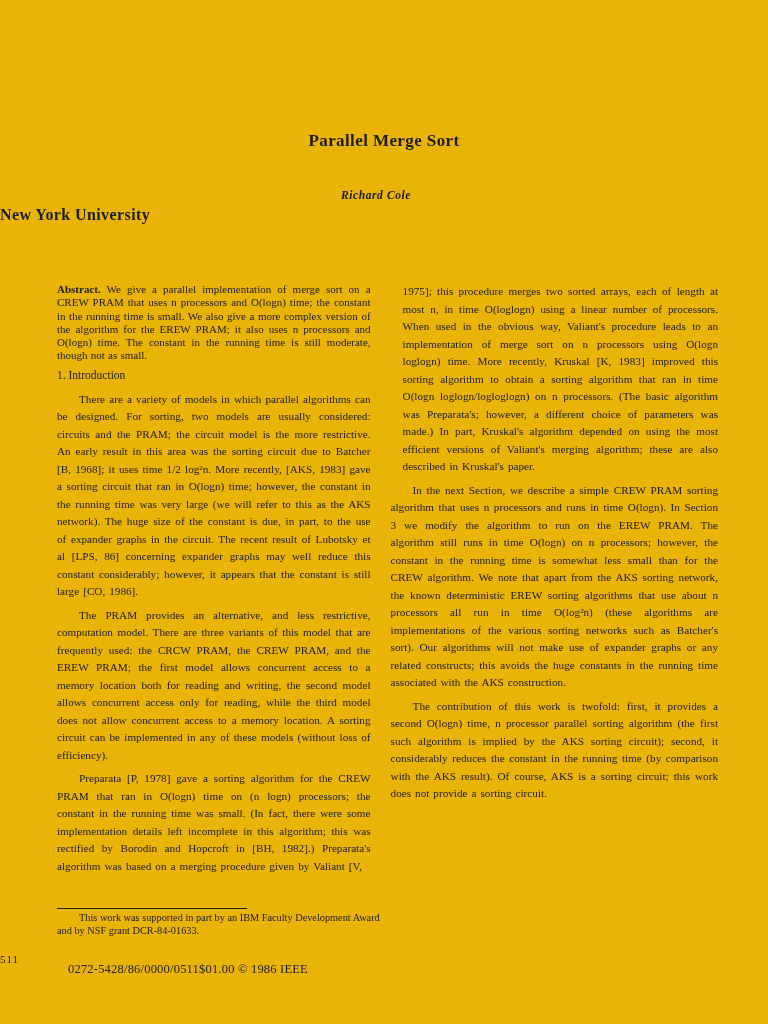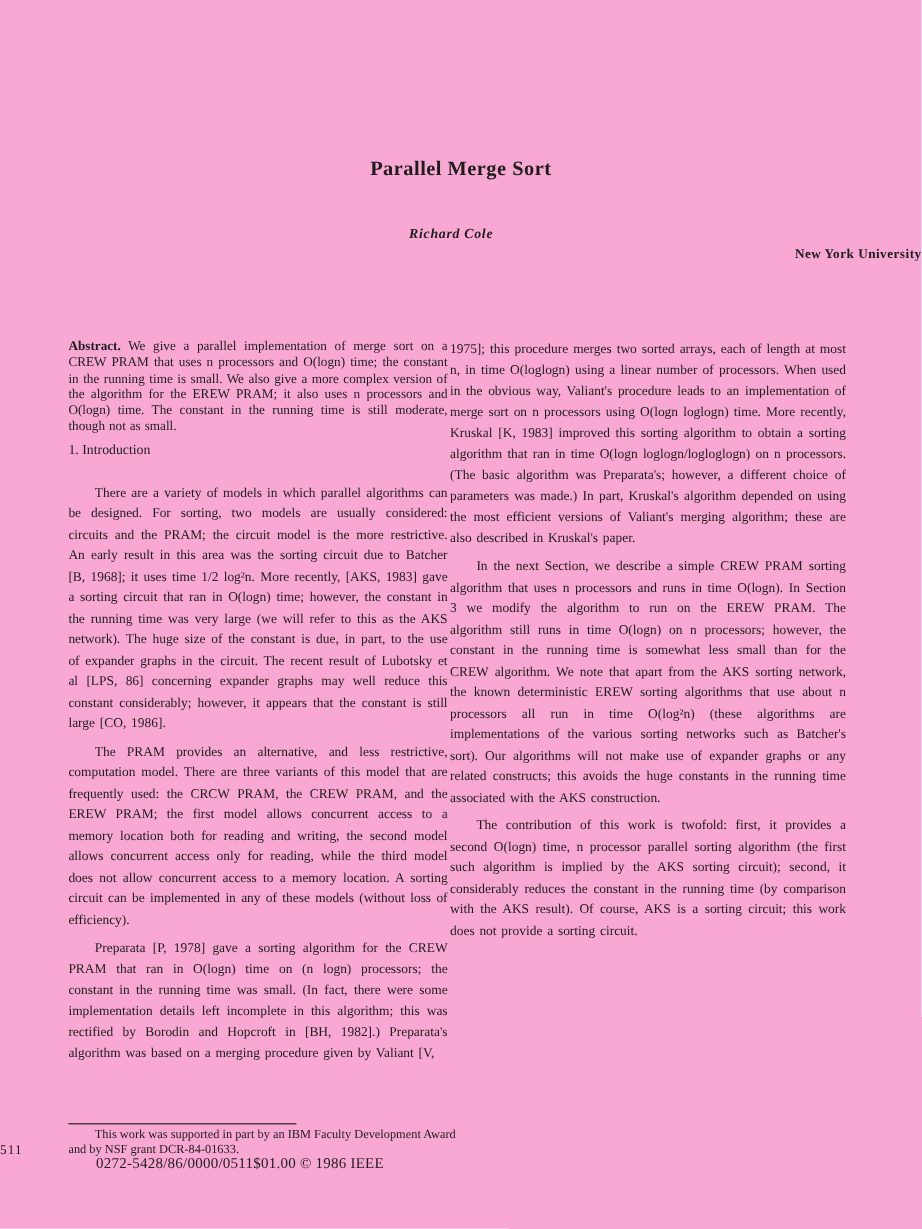"Parallel Merge Sort" .page { background: #f9a8d4 -> #eab308 }
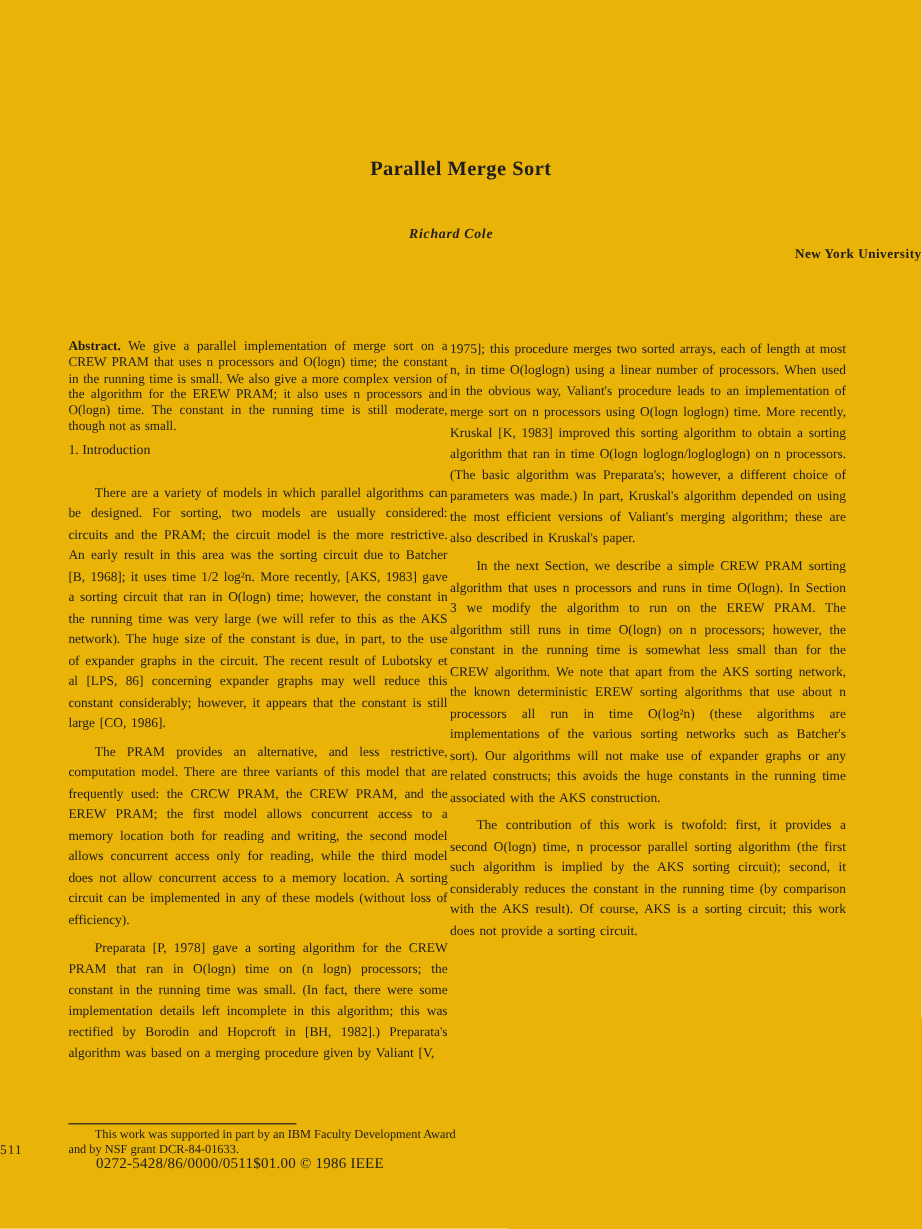"New York University" .affiliation { font-size: 11px -> 16px; text-align: right -> left }
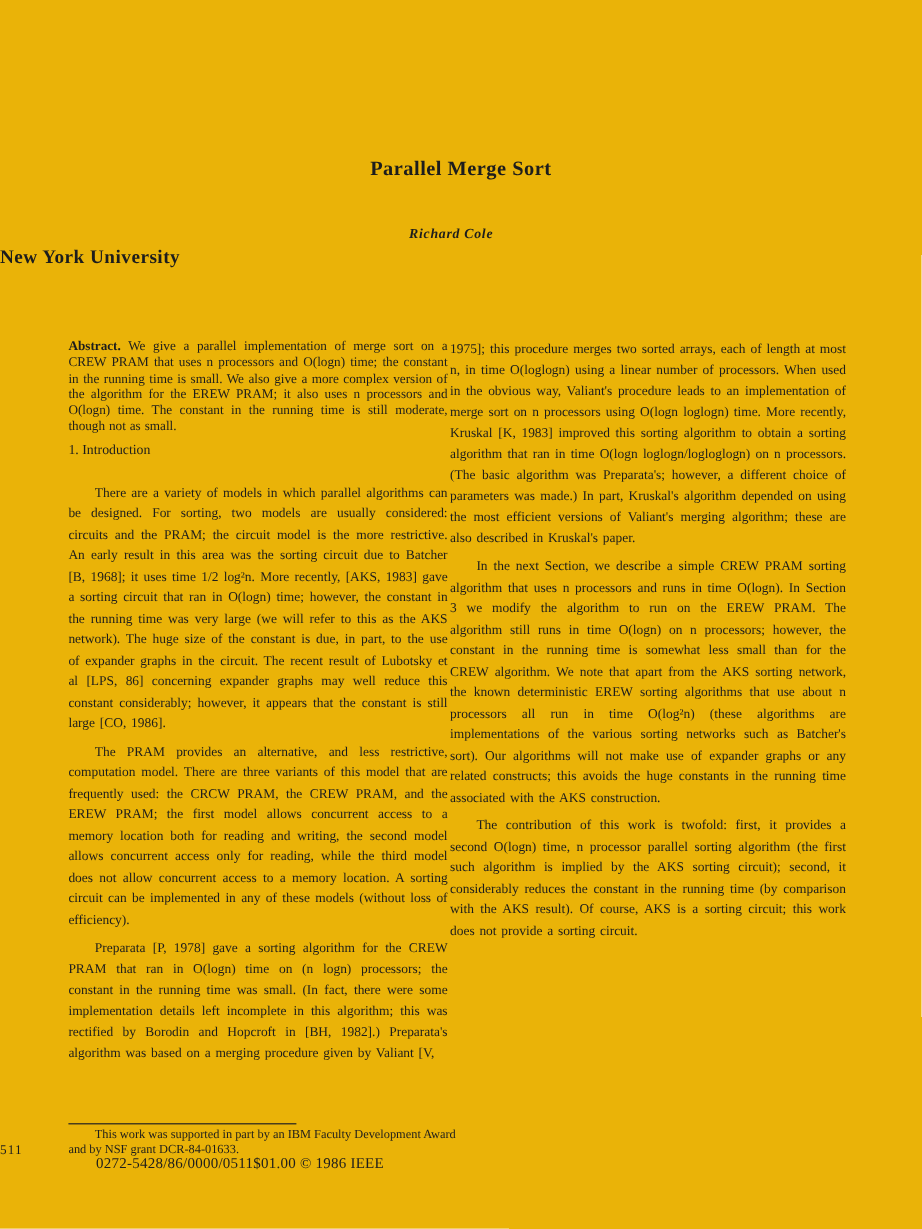"Abstract. We give a parallel" .columns { gap: 2px -> 20px }
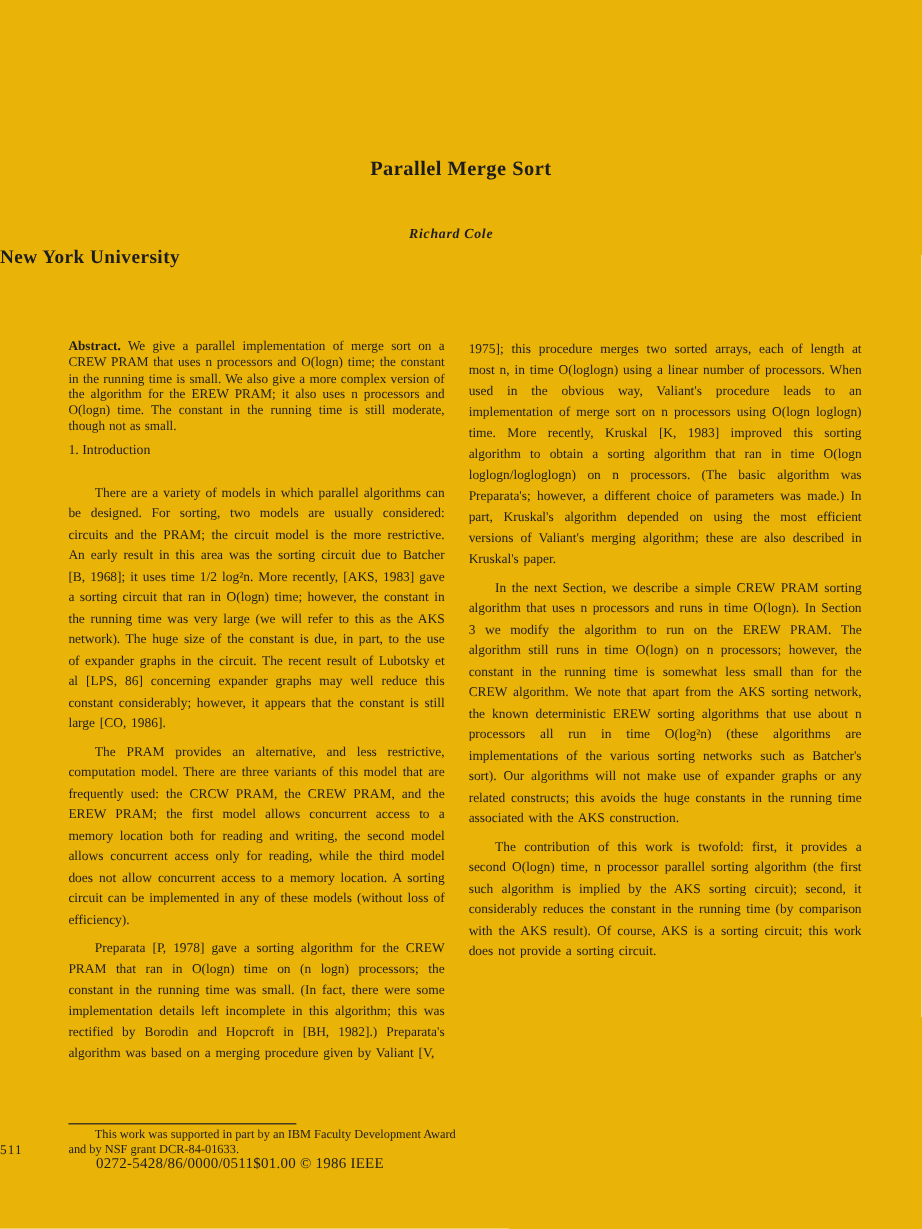"1975]; this procedure merges two" .noindent { margin-left: none -> 12px }
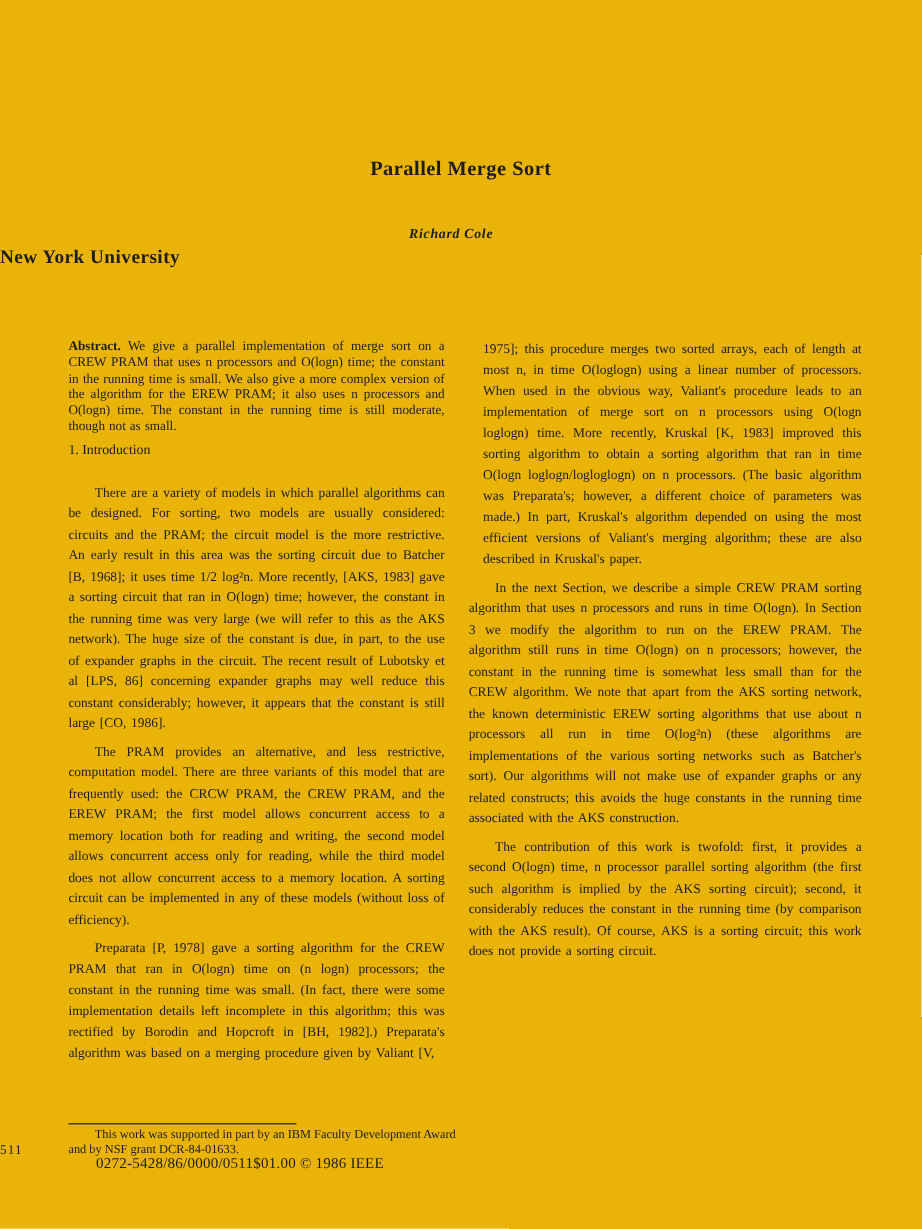"There are a variety of" .col-left .body-par:first-of-type { margin-top: 22px -> 10px }
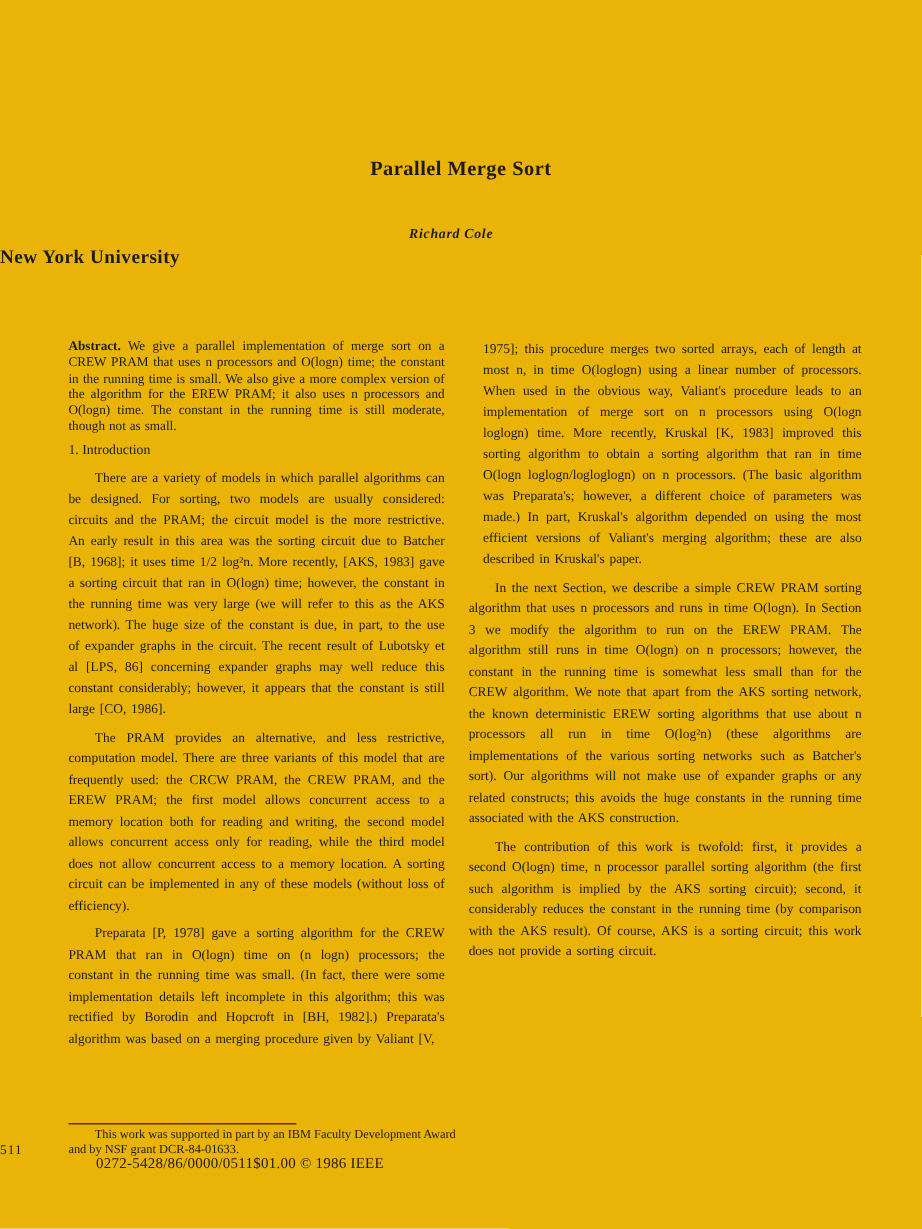"This work was supported in" .footnote { top: 936px -> 908px }
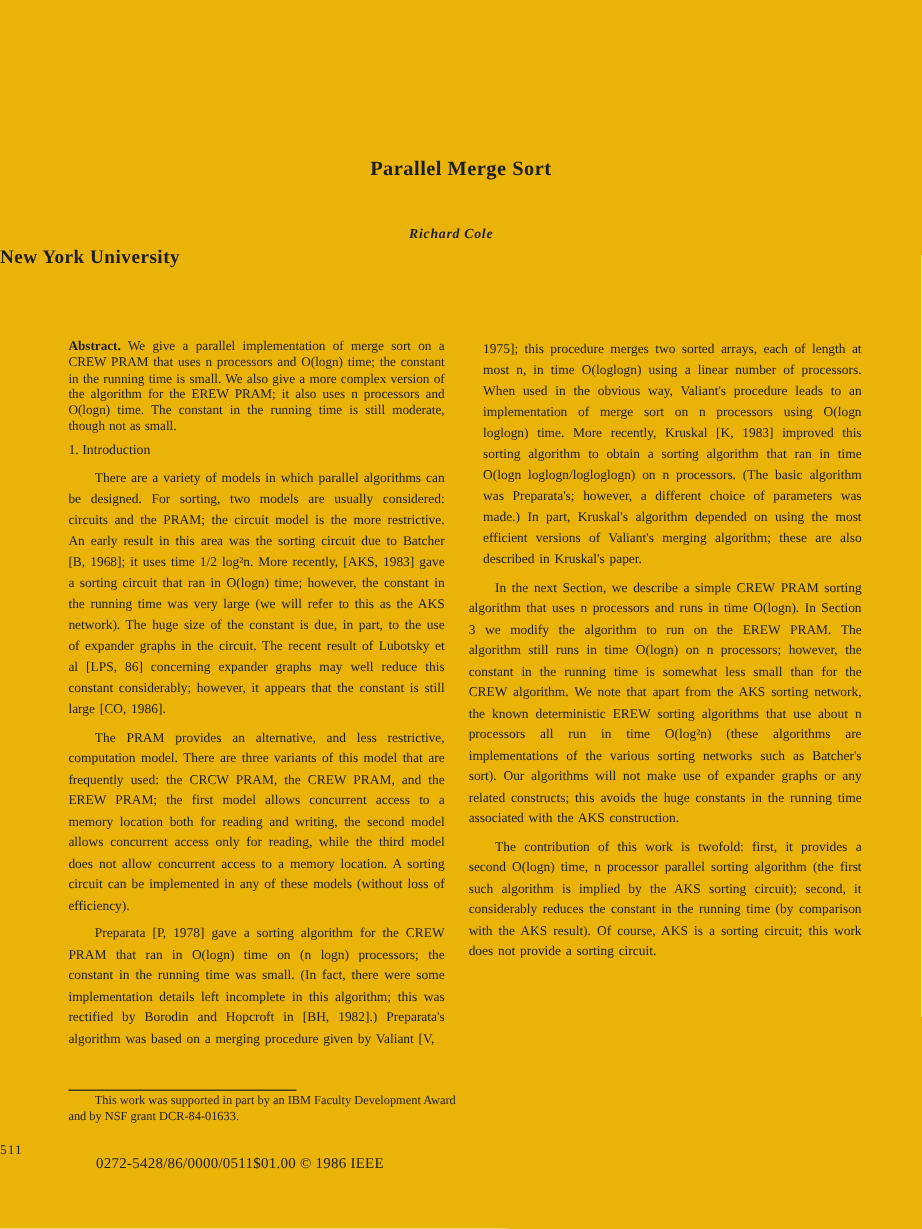"0272-5428/86/0000/0511$01.00 © 1986 IEEE" .copyright { left: 80px -> 68px }
